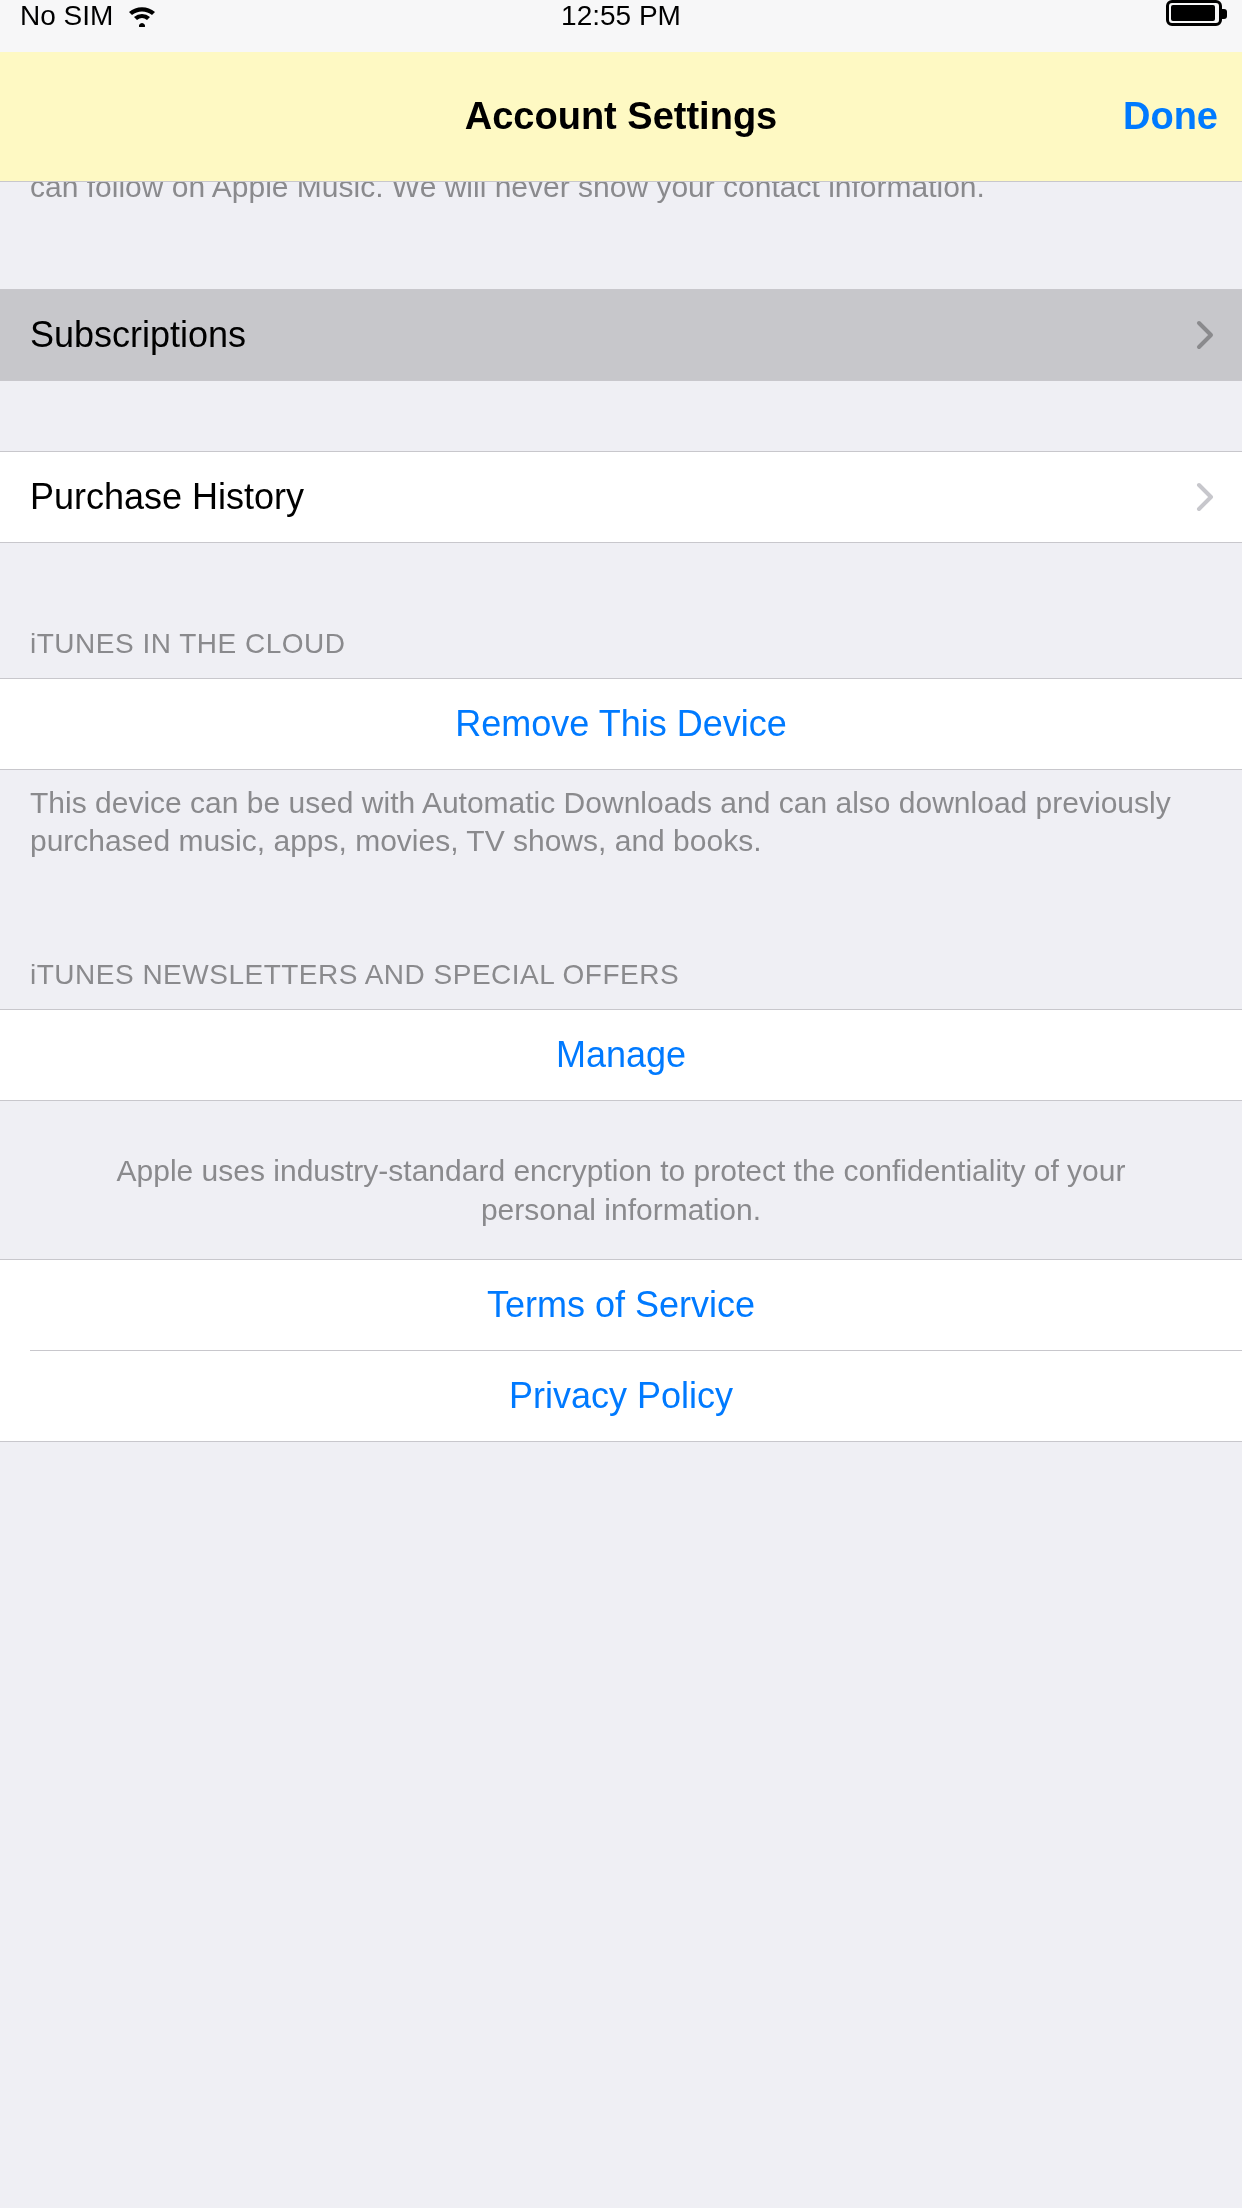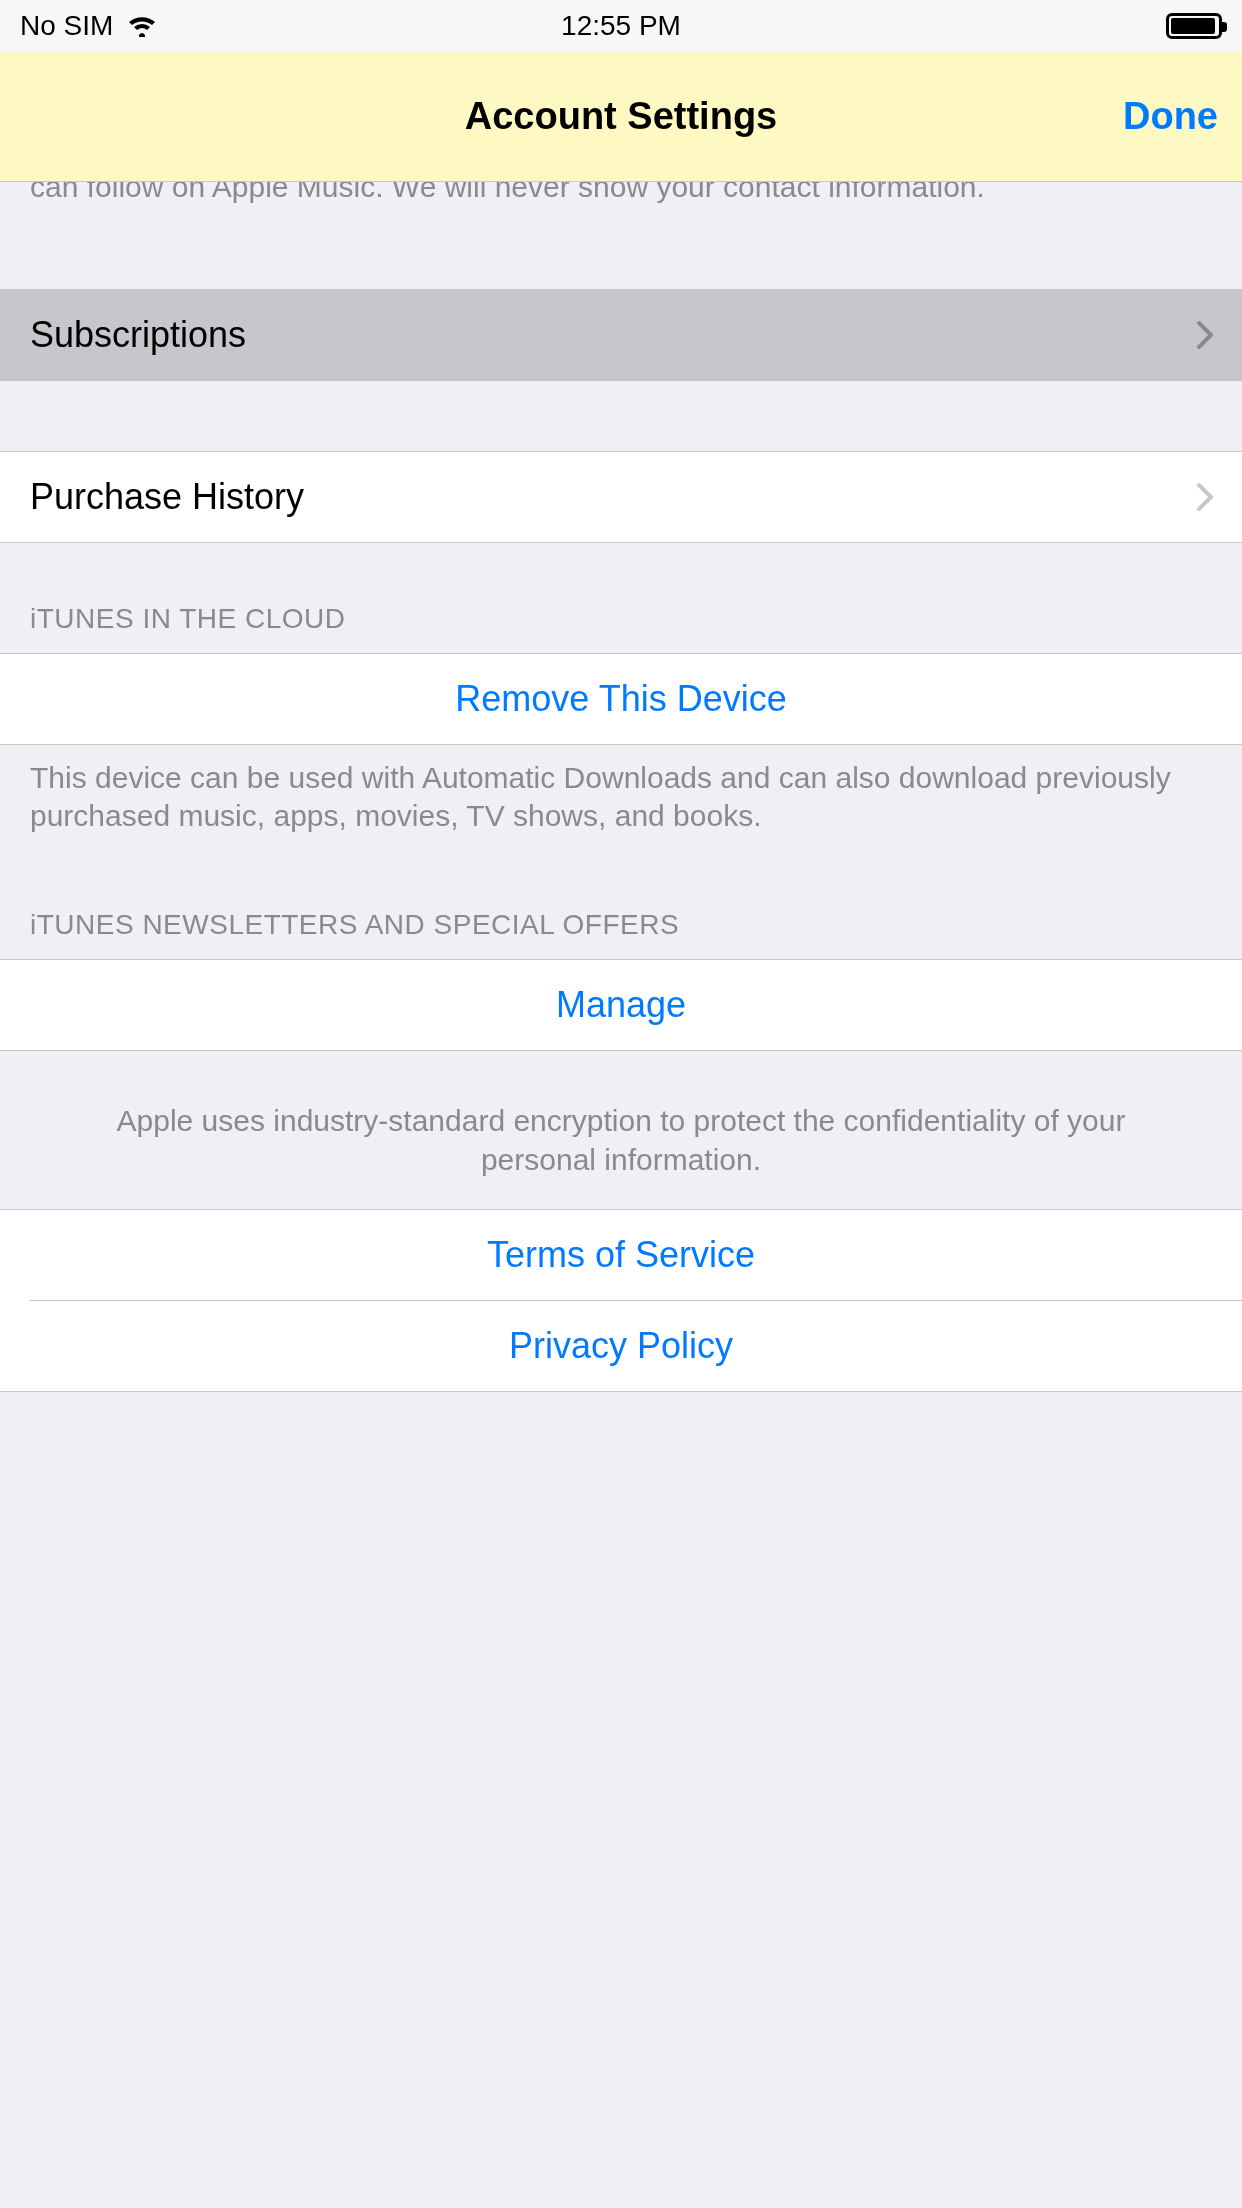"No SIM" .status-bar { align-items: center -> flex-start }
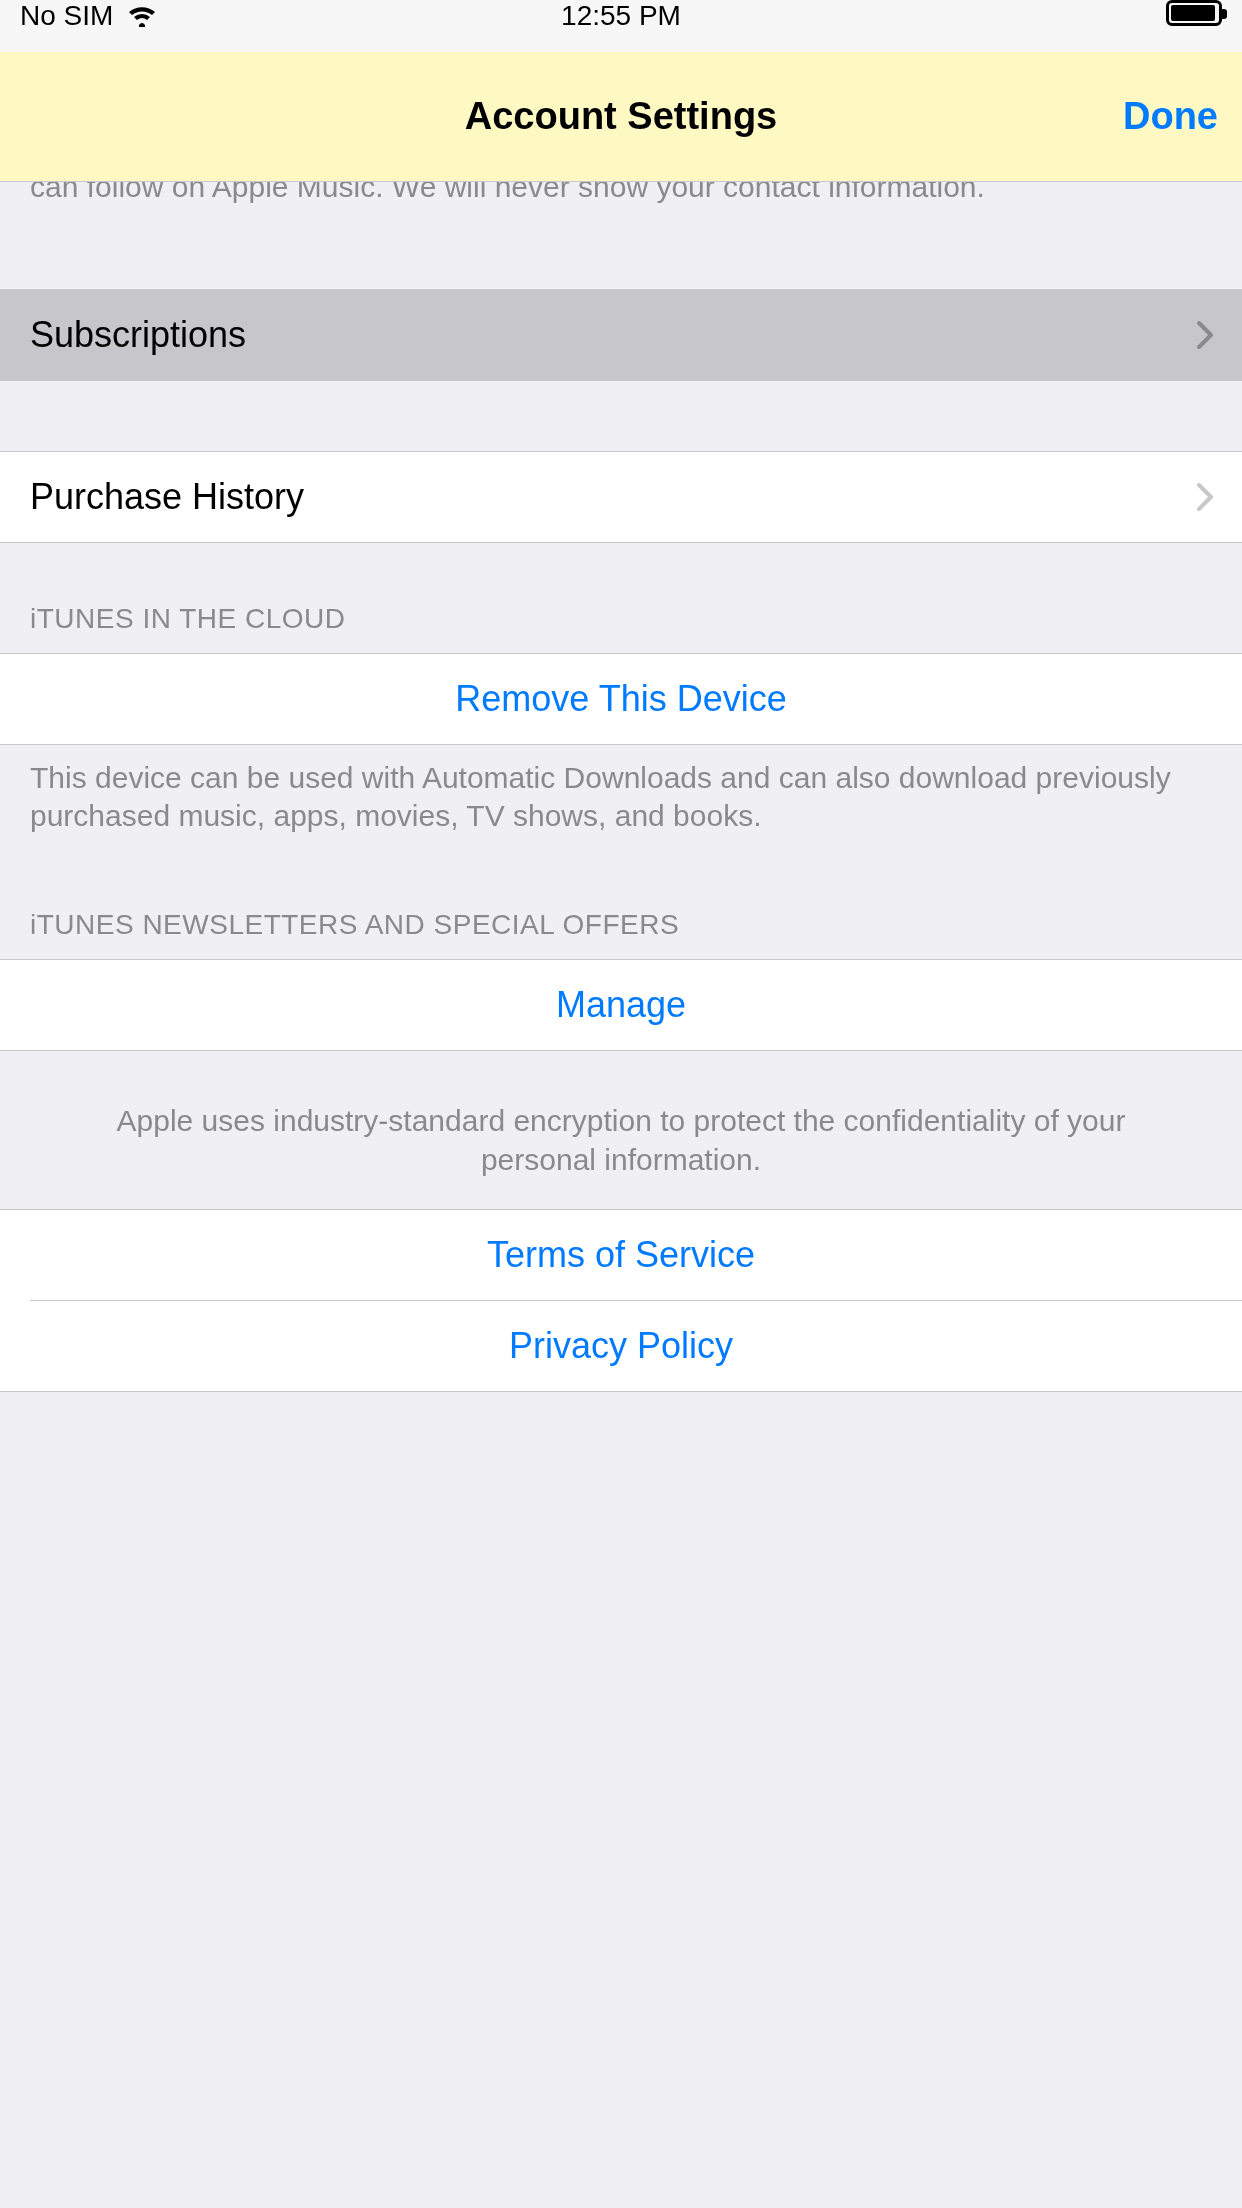"iTUNES IN THE CLOUD" .section-header { padding-top: 58px -> 83px }
